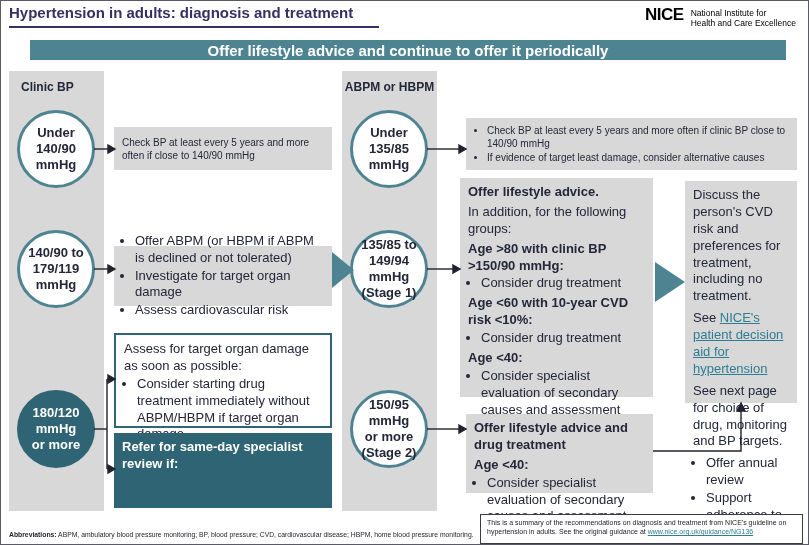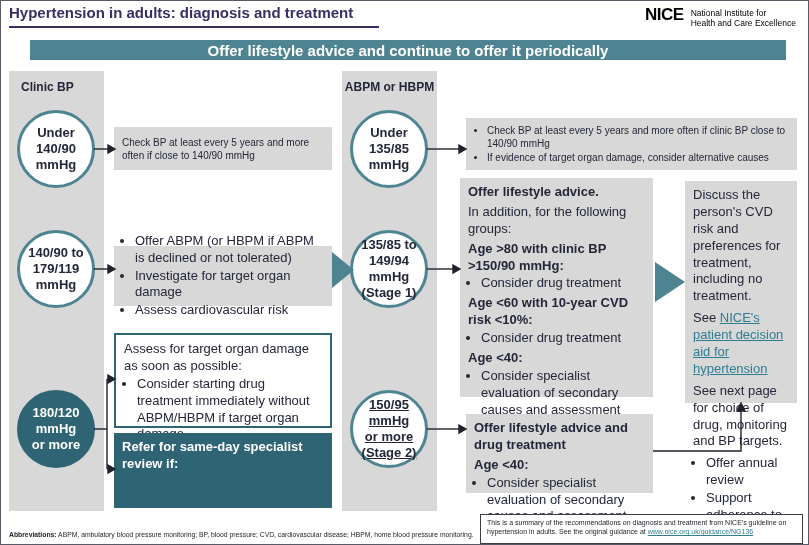"If evidence of target organ" li { text: organ -> least }
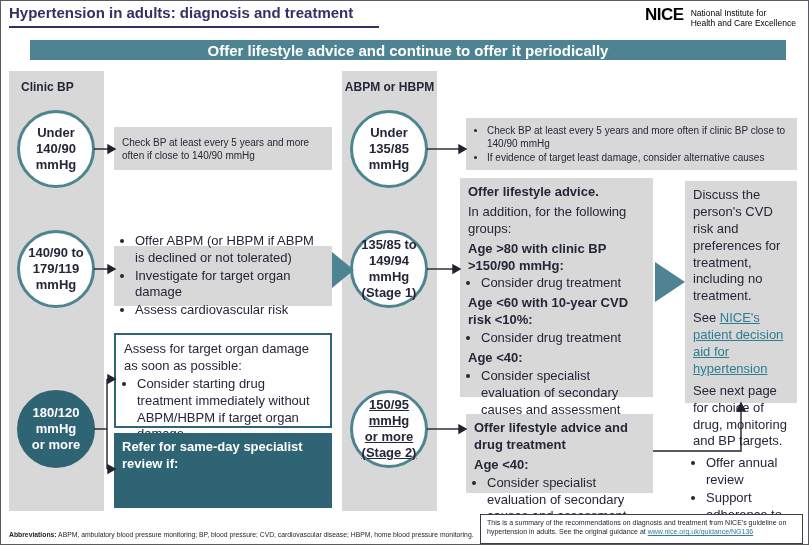"150/95 mmHg" div.circle { text-decoration: underline -> none }
